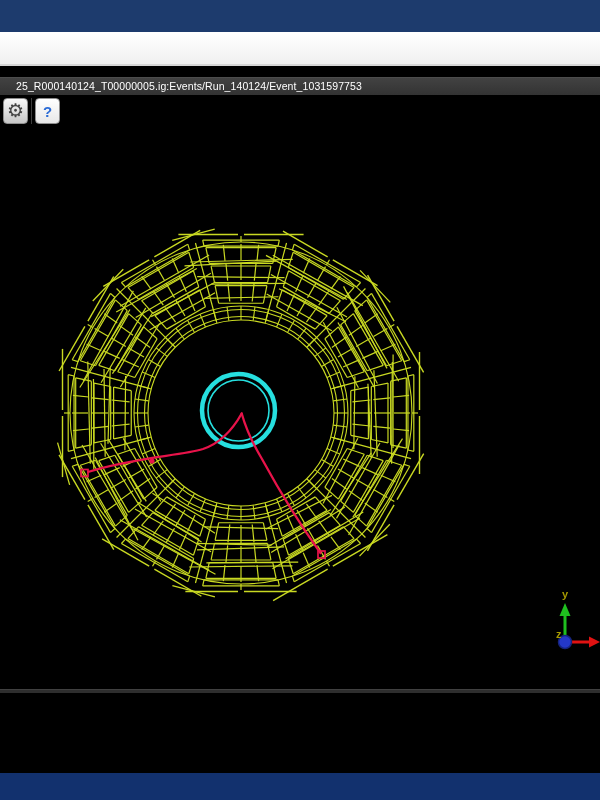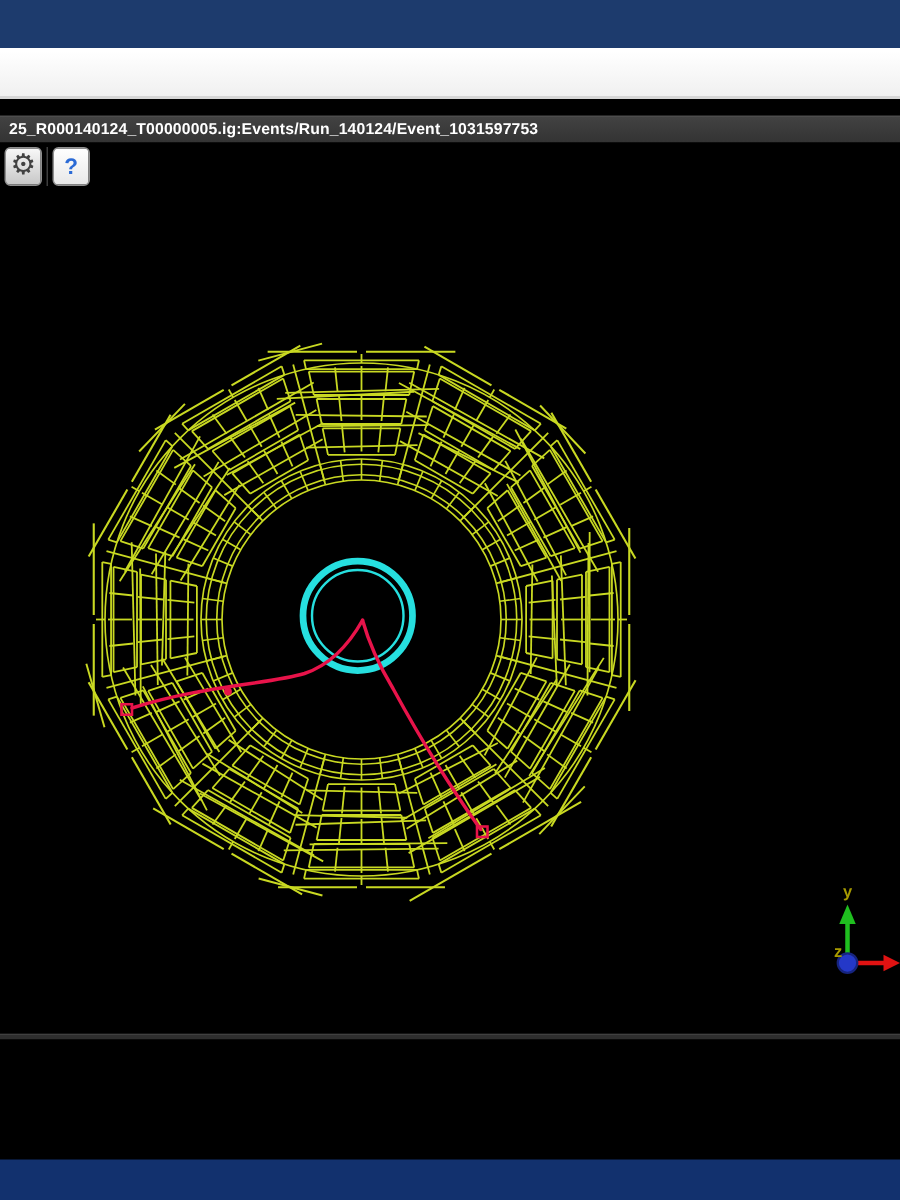"25_R000140124_T00000005.ig:Events/Run_14" .title-bar { font-weight: bold -> normal; padding-left: 6px -> 16px }
